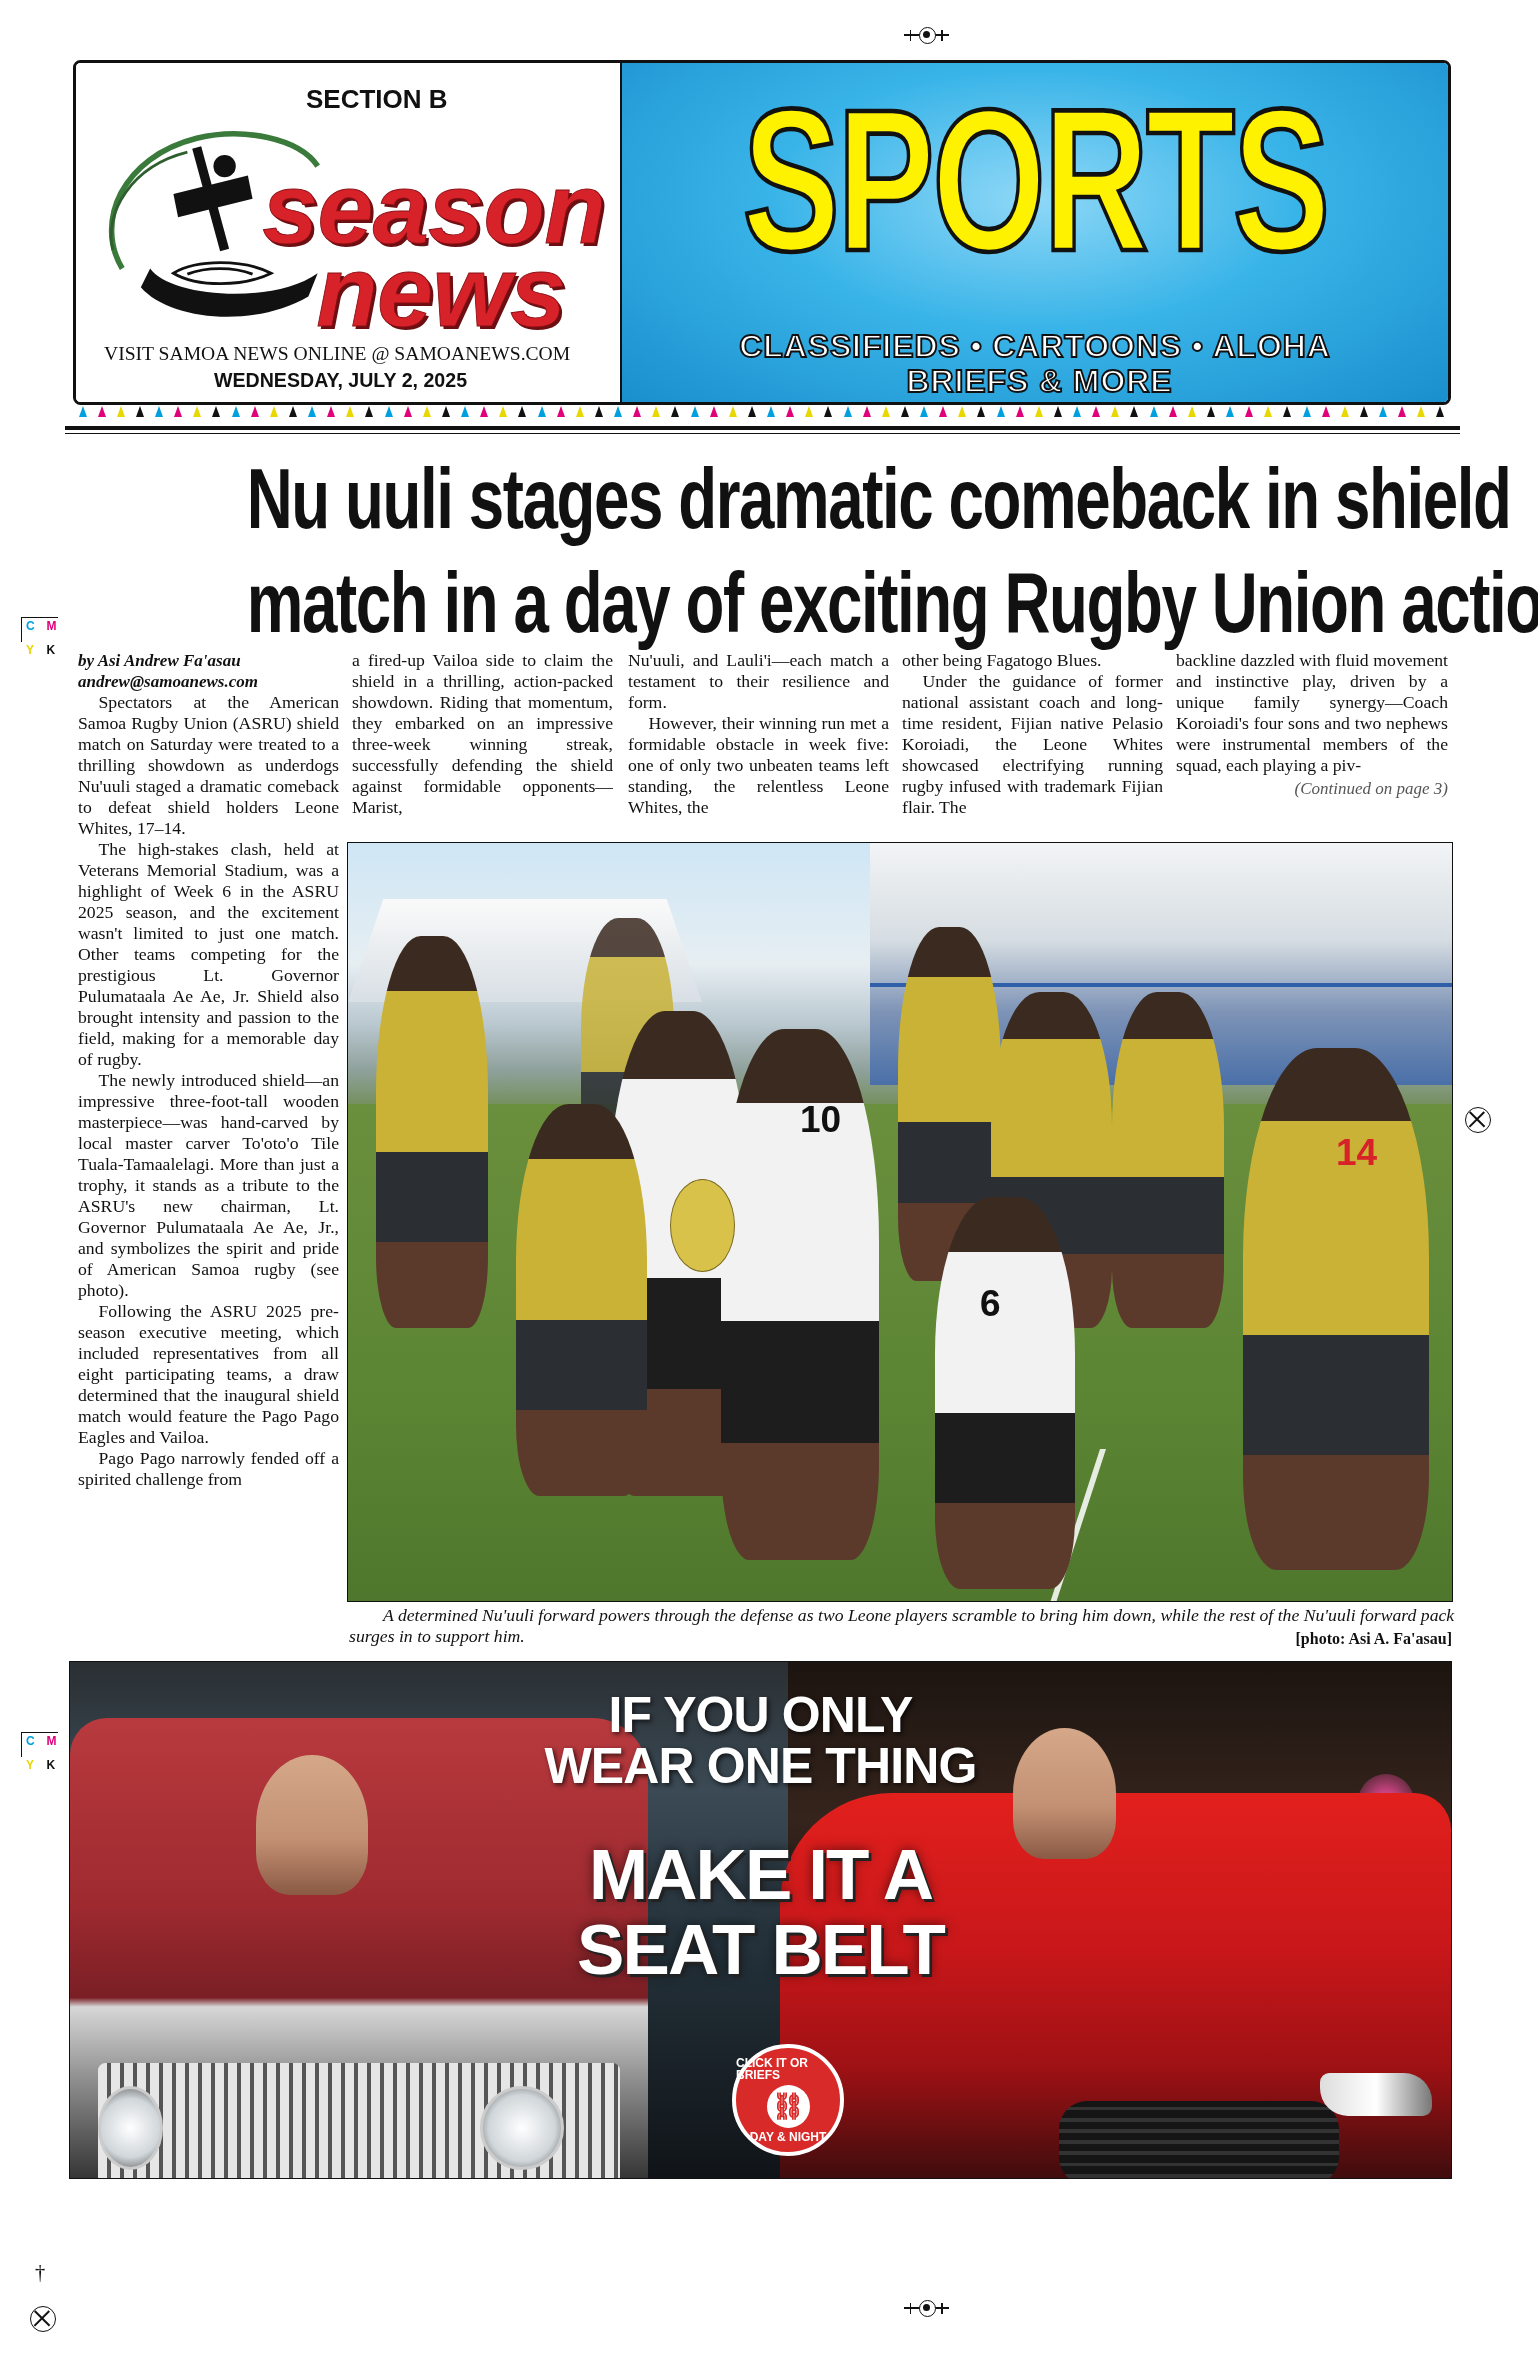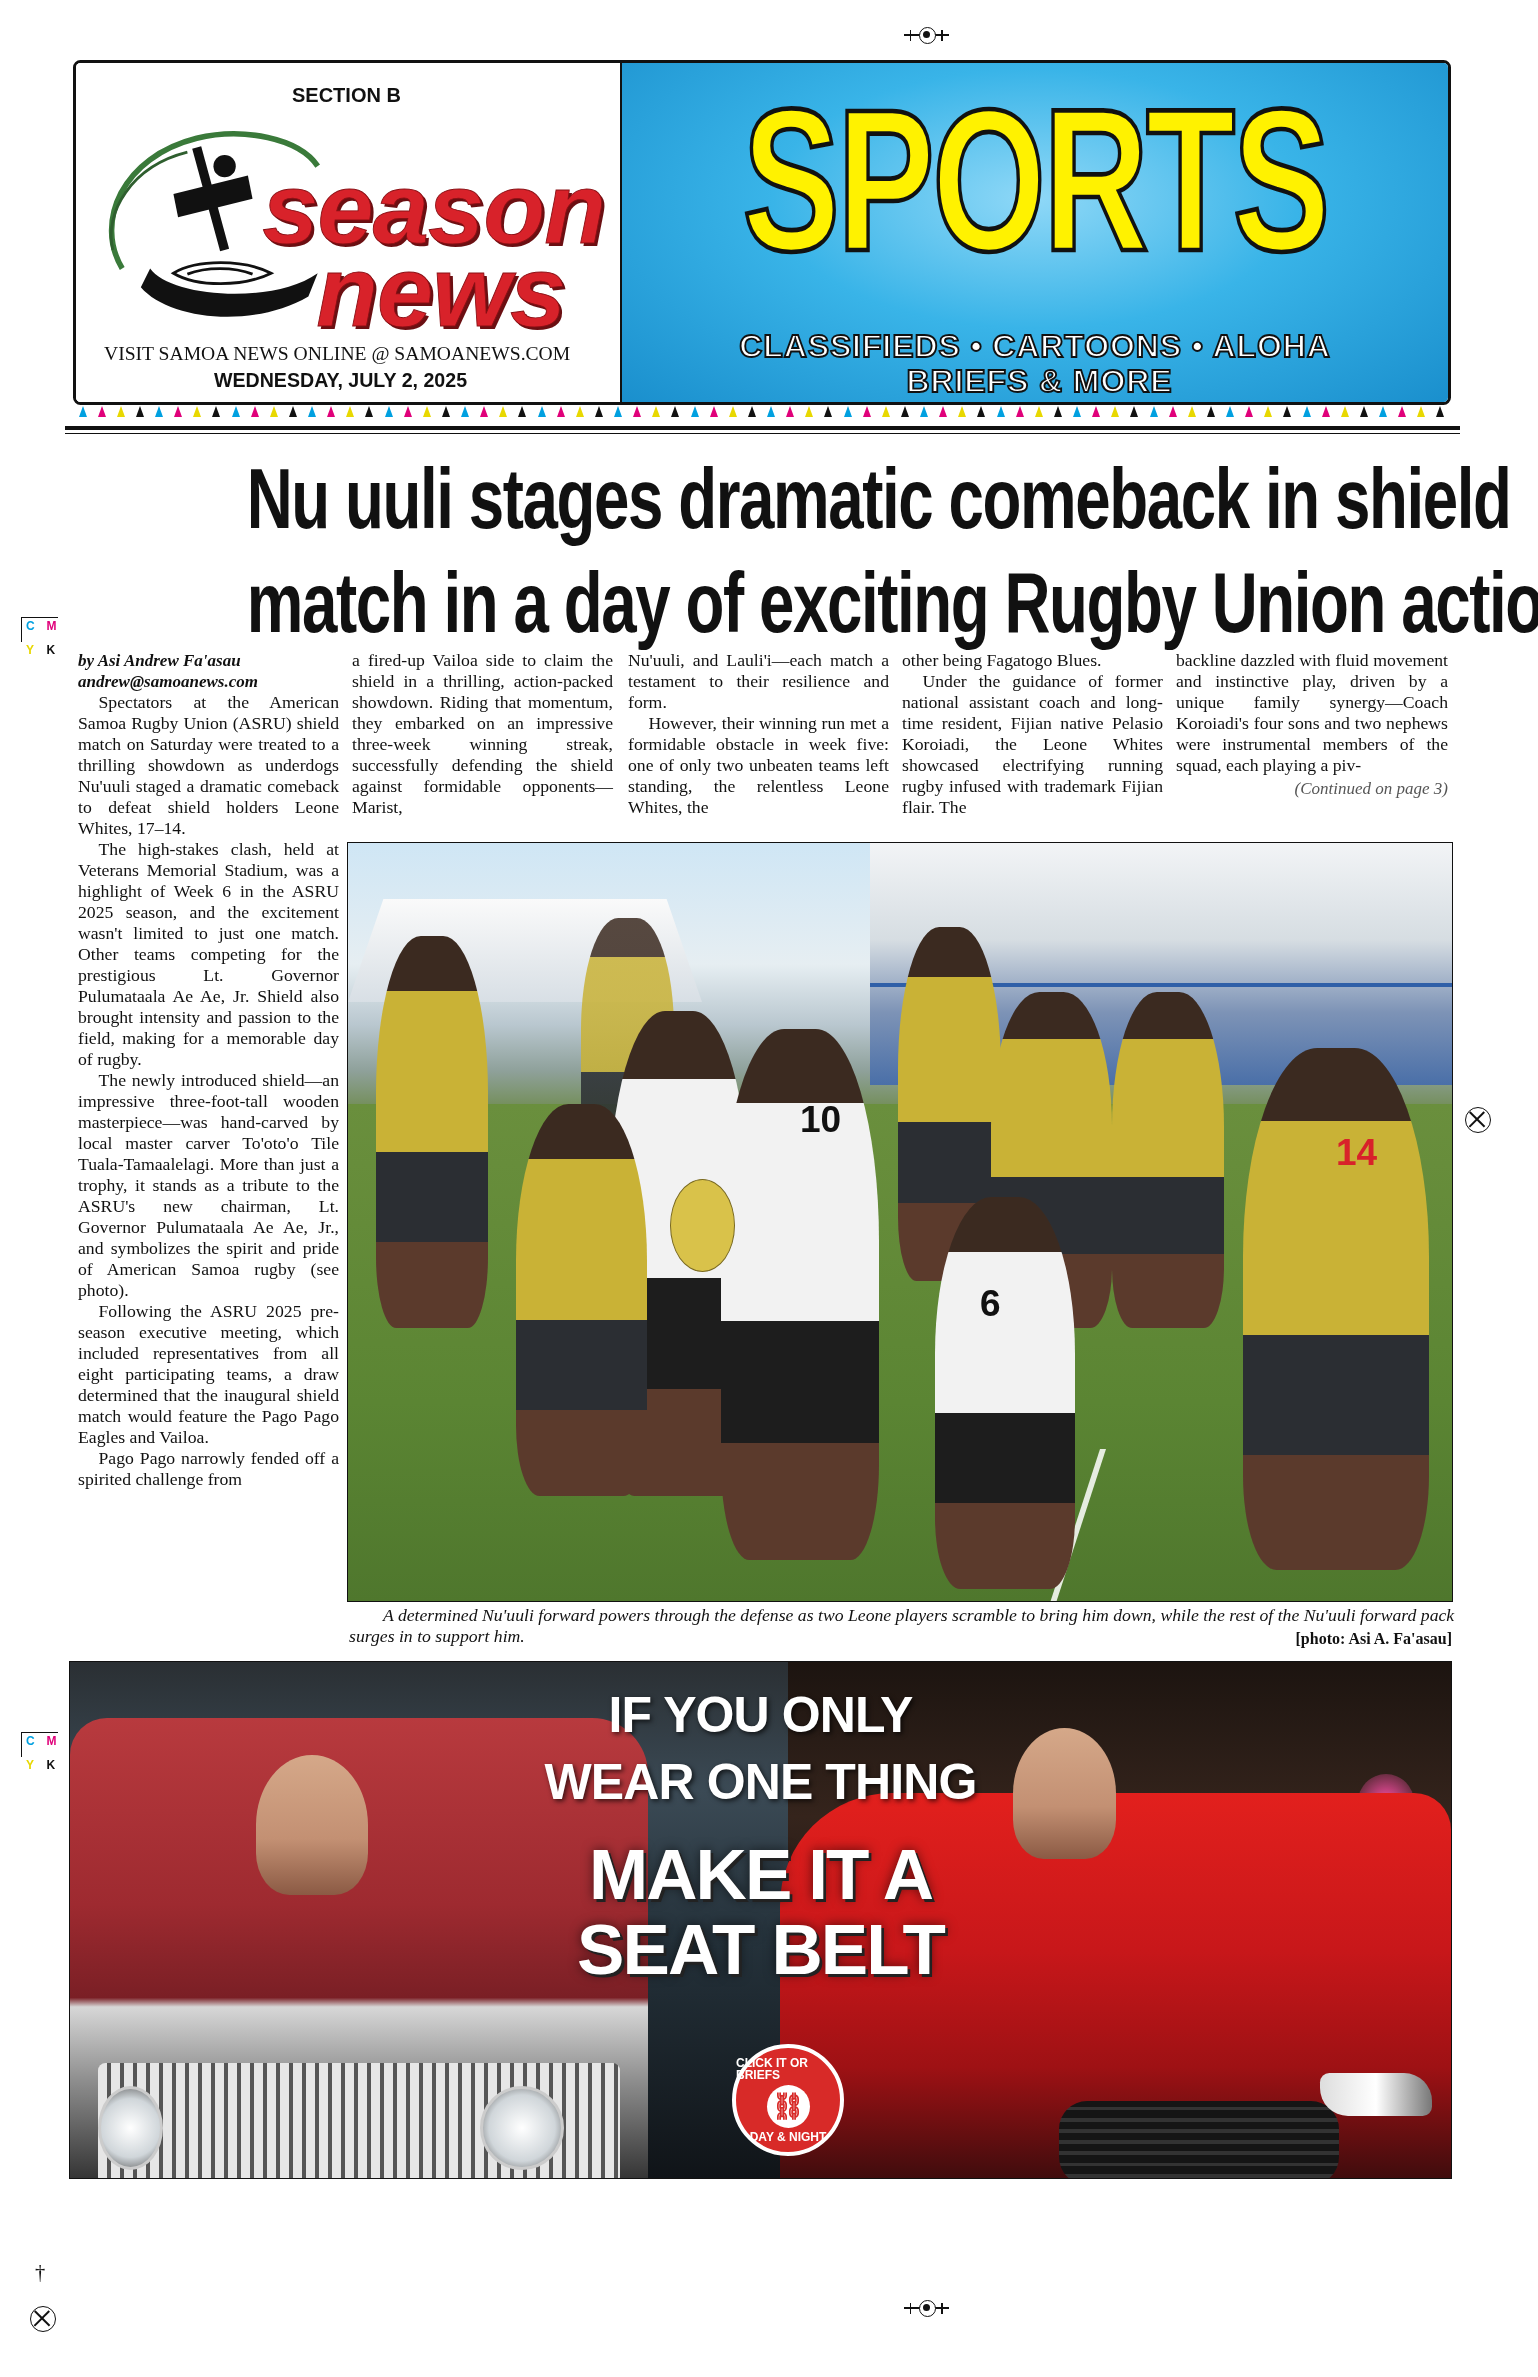"SECTION B" .section-label { font-size: 20px -> 26px; left: 216px -> 230px }
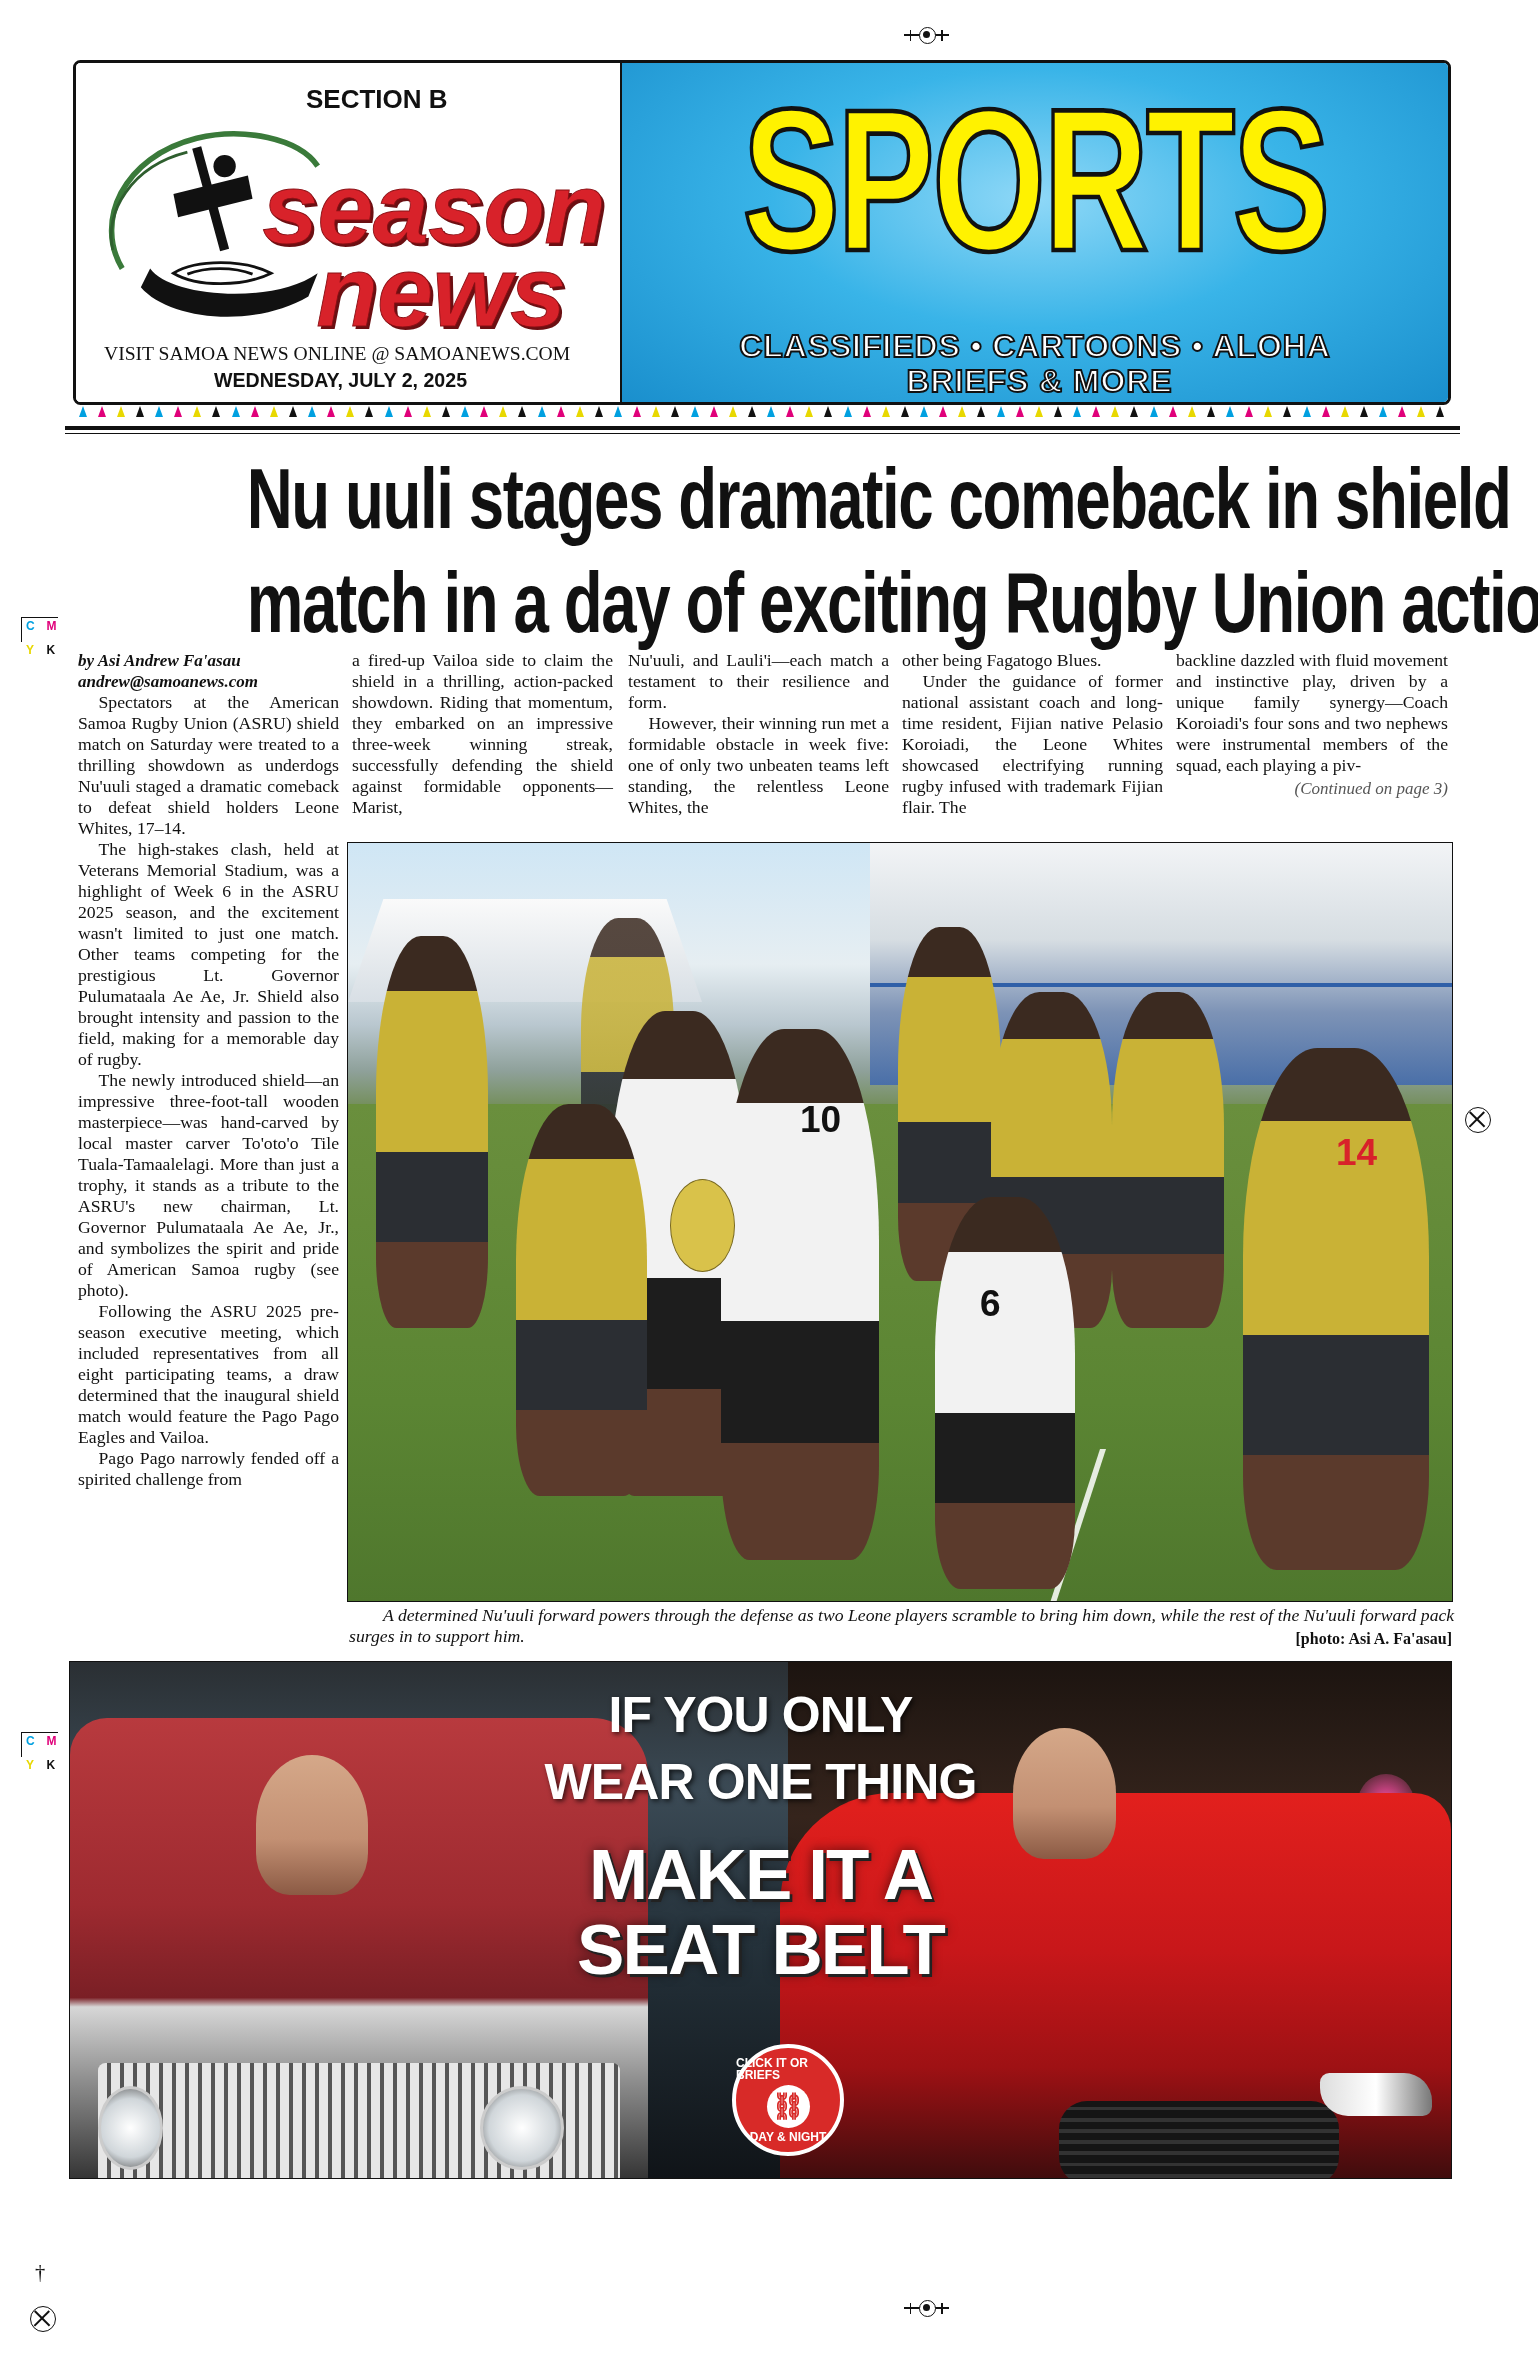"WEAR ONE THING" .ad-text1 div + div { margin-top: 17px -> 1px }
